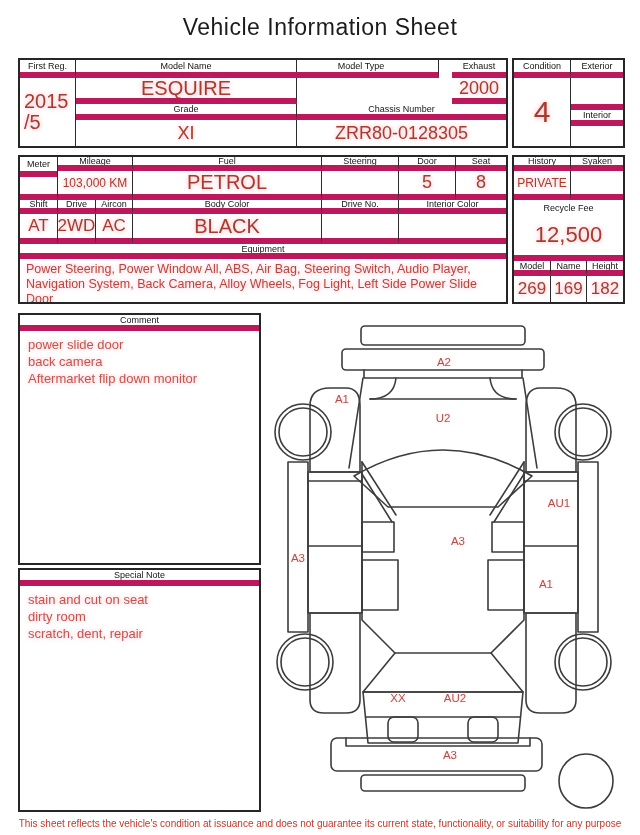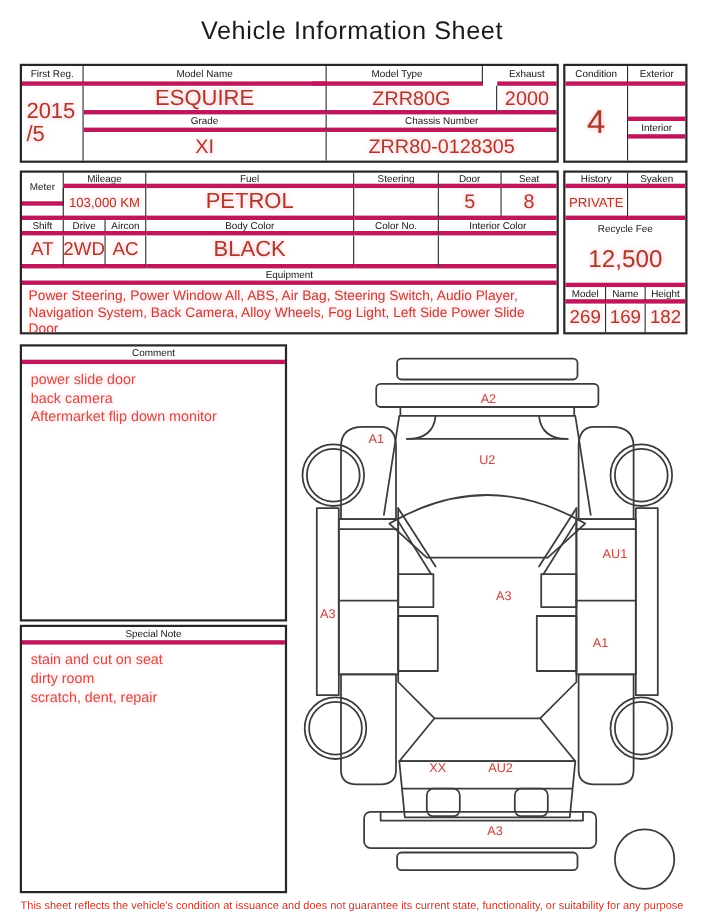"First Reg." .bb { border-bottom: 4px solid #be185d -> 6px solid #be185d }
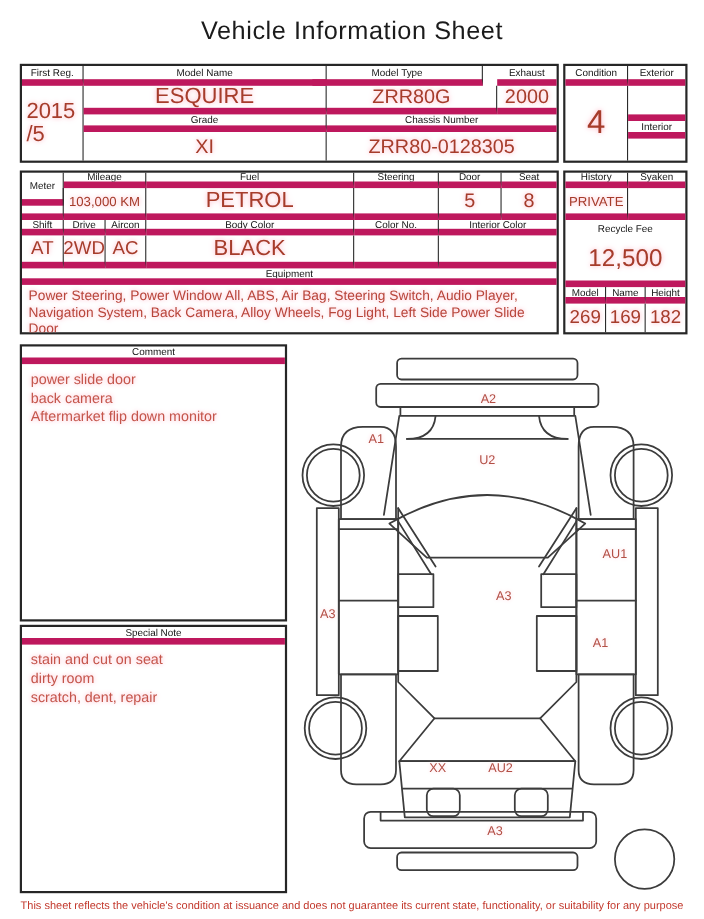"ZRR80G" div.cell { html: <div>ZRR80G</div> -> none }
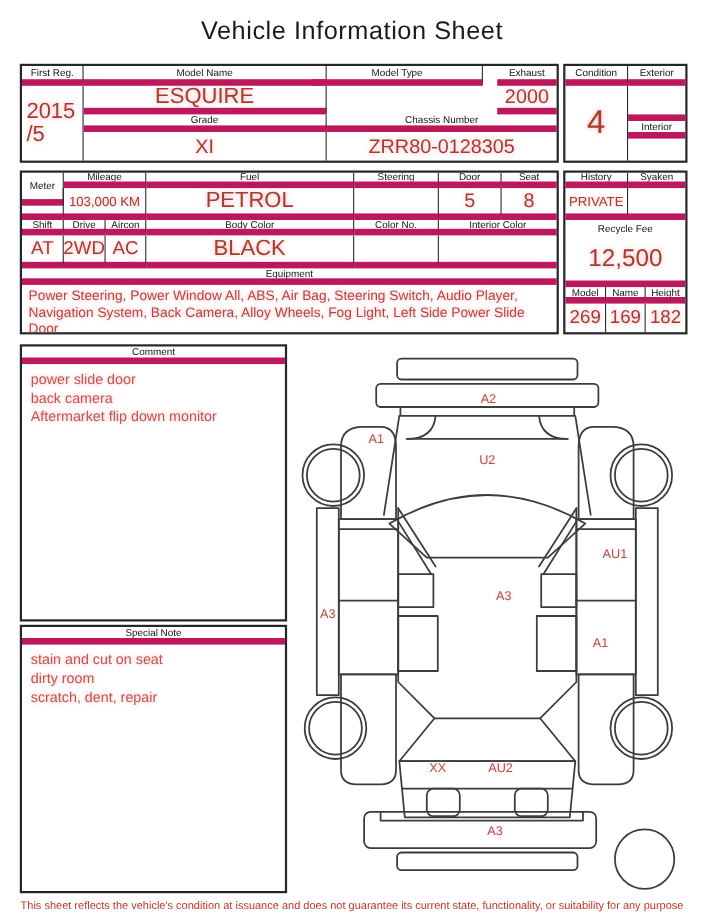"Meter" div.cell { height: 30px -> 20px }
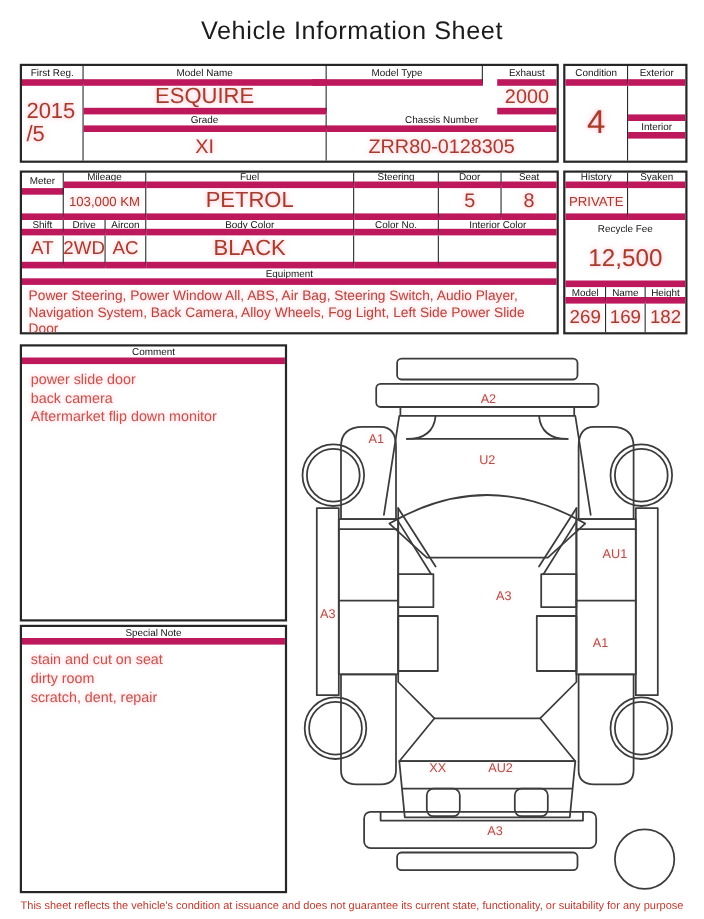"Color No." div.cell { text: Color -> Drive }
